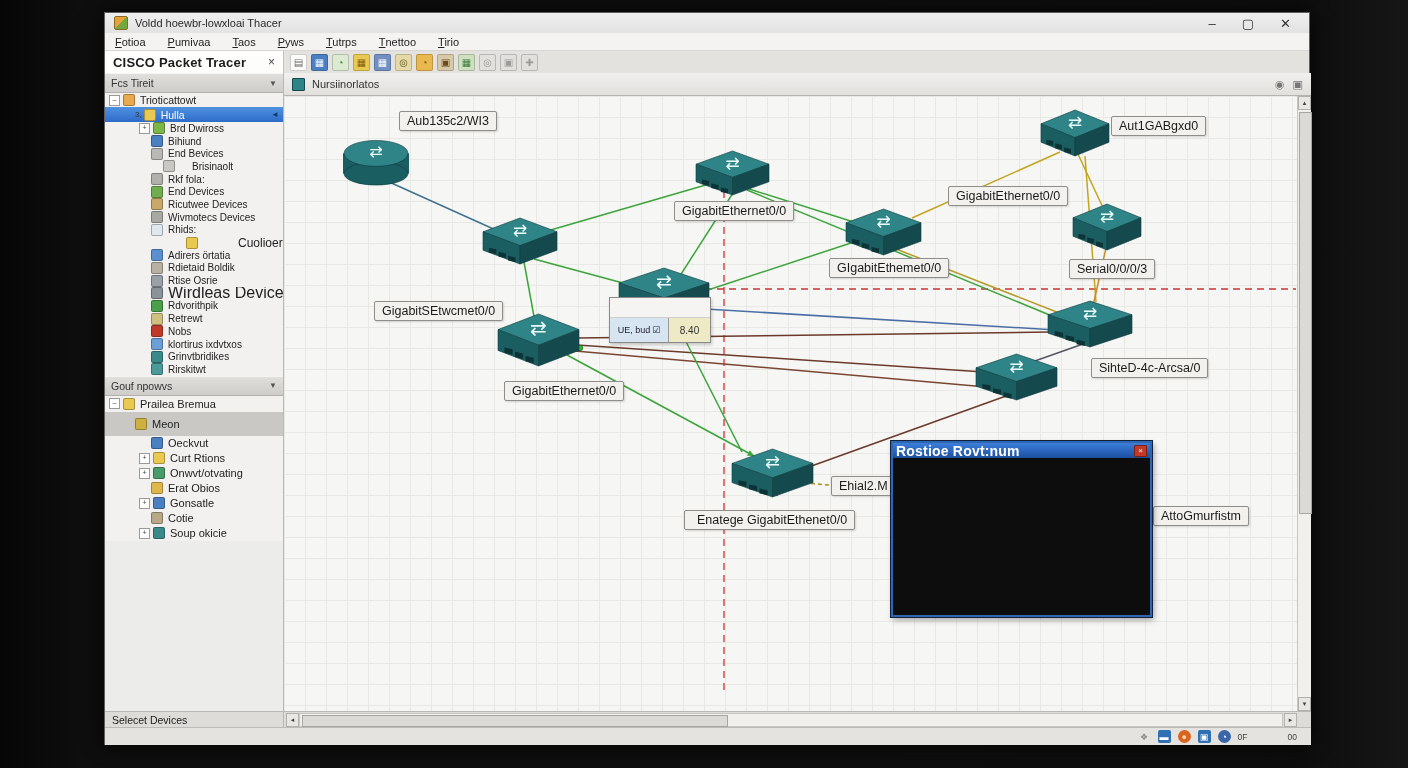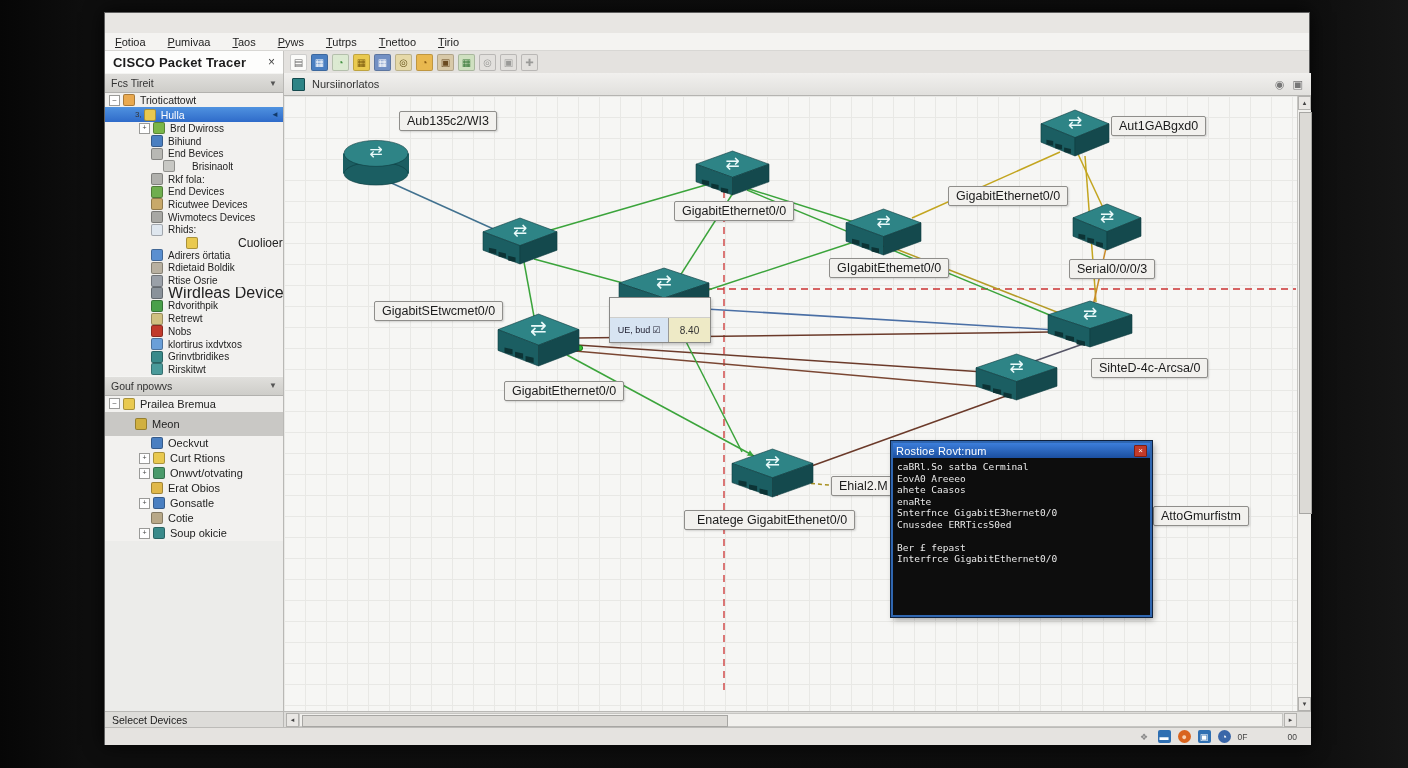"Voldd hoewbr-lowxloai Thacer" div.titlebar { html: none -> <div> <div></div> <div>Voldd hoewbr-lowxloai Thacer</div> <div> <span>–</span> <span>▢</span> <span>✕</span> </div> </div> }
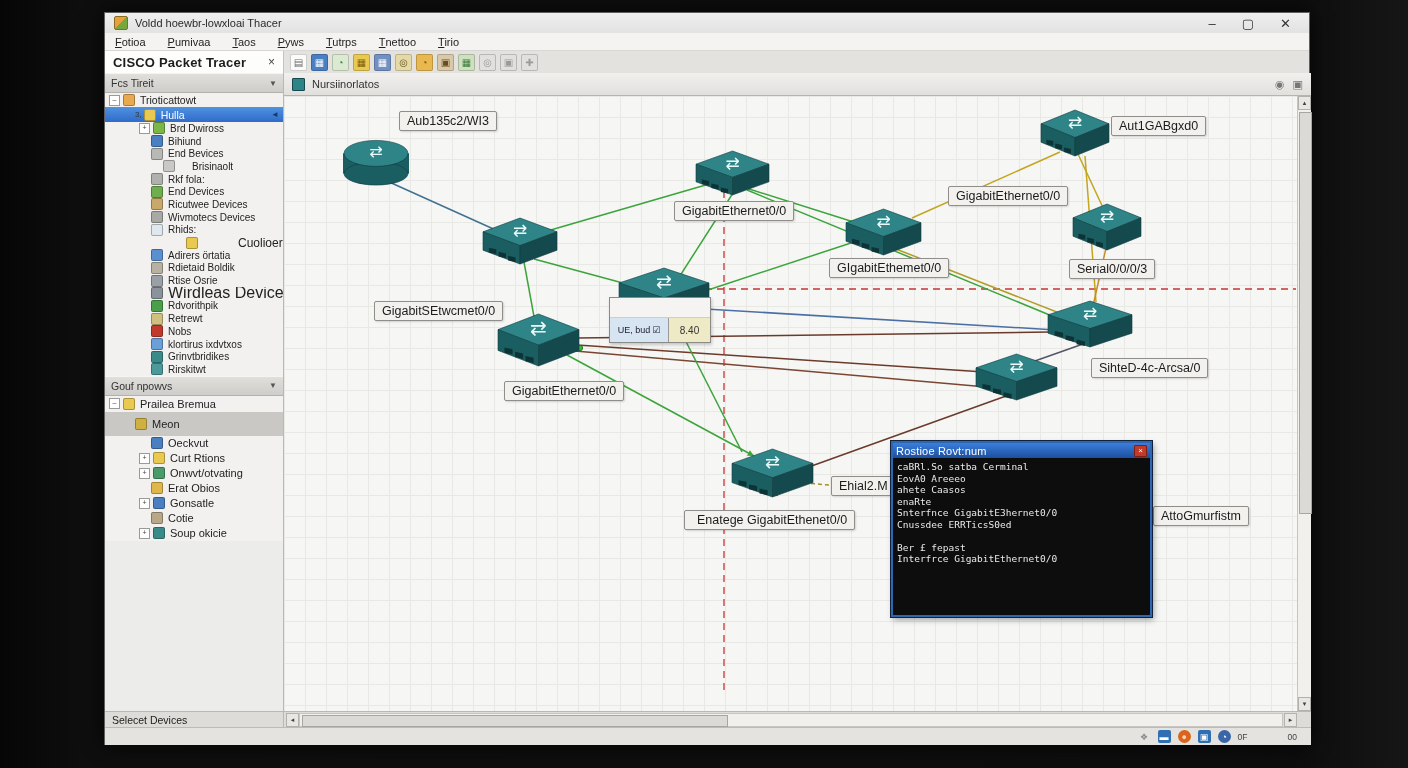"Rostioe Rovt:num" .term-title .t { font-size: 11px -> 14px; font-weight: normal -> bold }
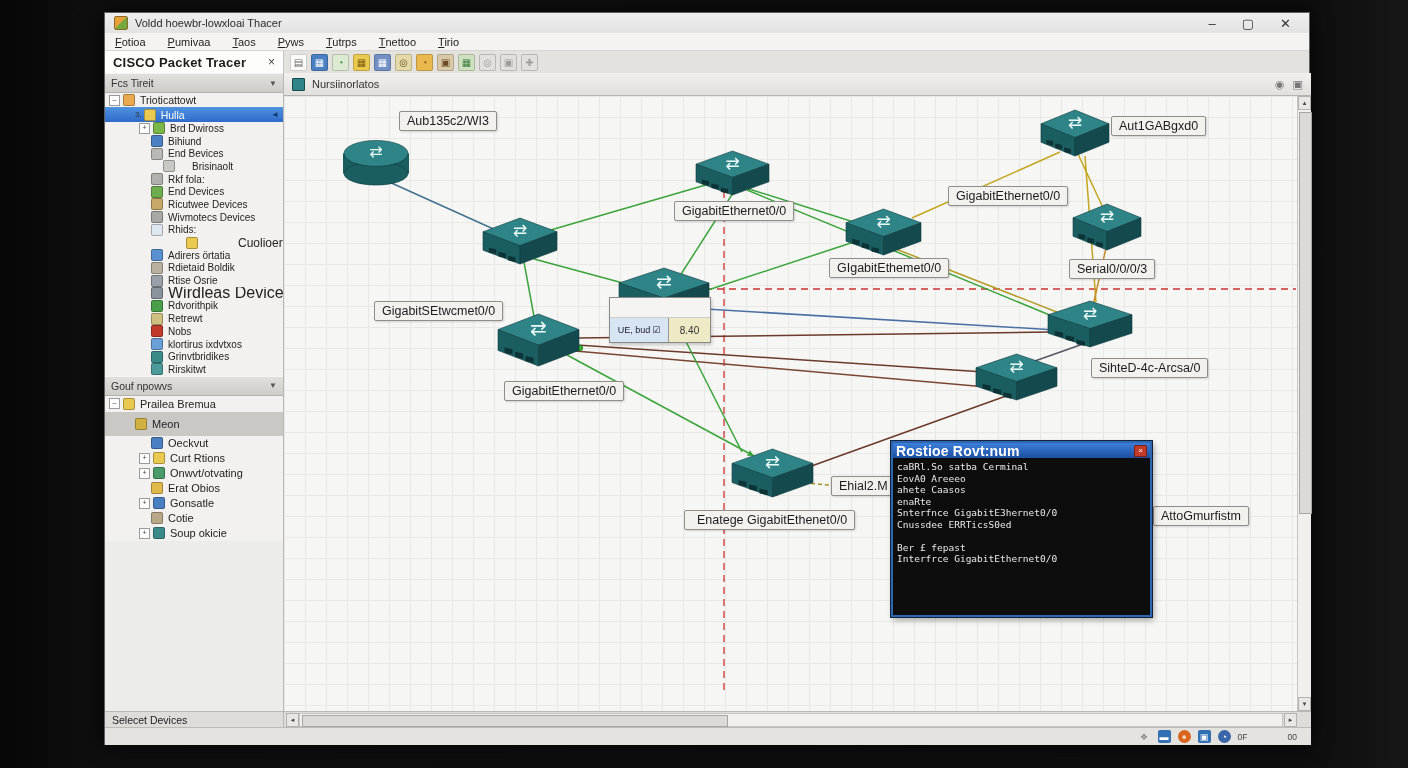"caBRl.So satba Cerminal" div.term-body { html: <div><div>caBRl.So satba Cerminal</div><div>EovA0 Areeeo</div><div>ahete Caasos</div><div>enaRte</div><div>Snterfnce GigabitE3hernet0/0</div><div>Cnussdee ERRTicsS0ed</div><div> </div><div>Ber £ fepast</div><div>Interfrce GigabitEthernet0/0</div></div> -> none }
